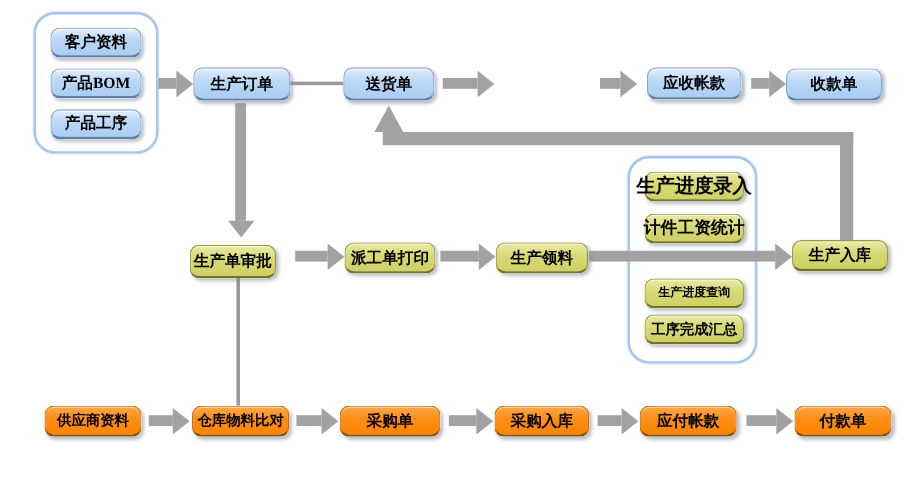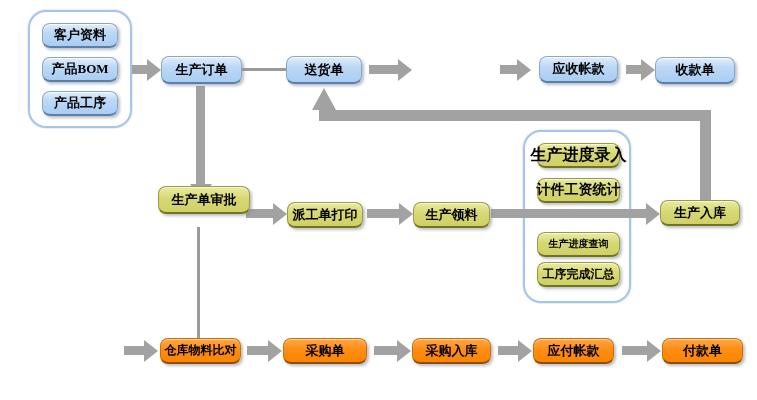"生产单审批" div.node { top: 186px -> 204px; width: 92px -> 72px }
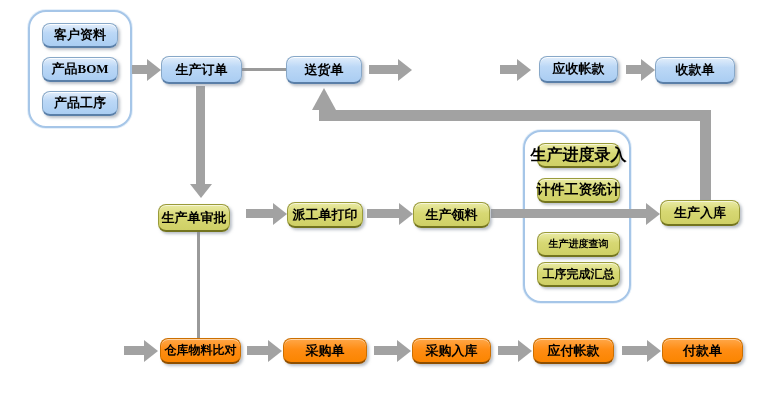"供应商资料" div.node { html: none -> <div>供应商资料</div> }
